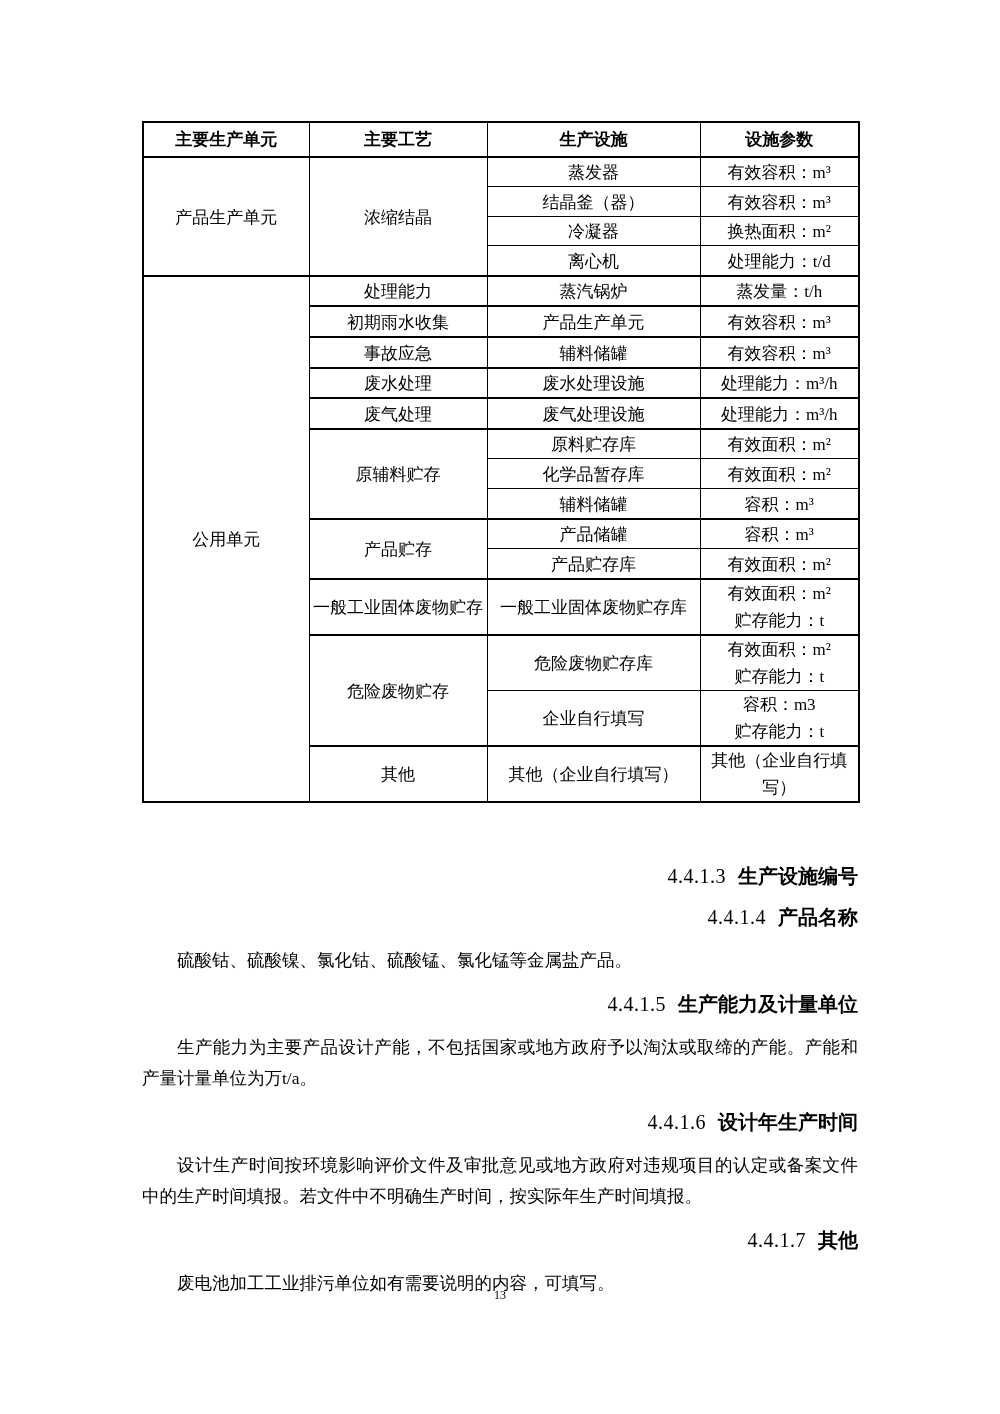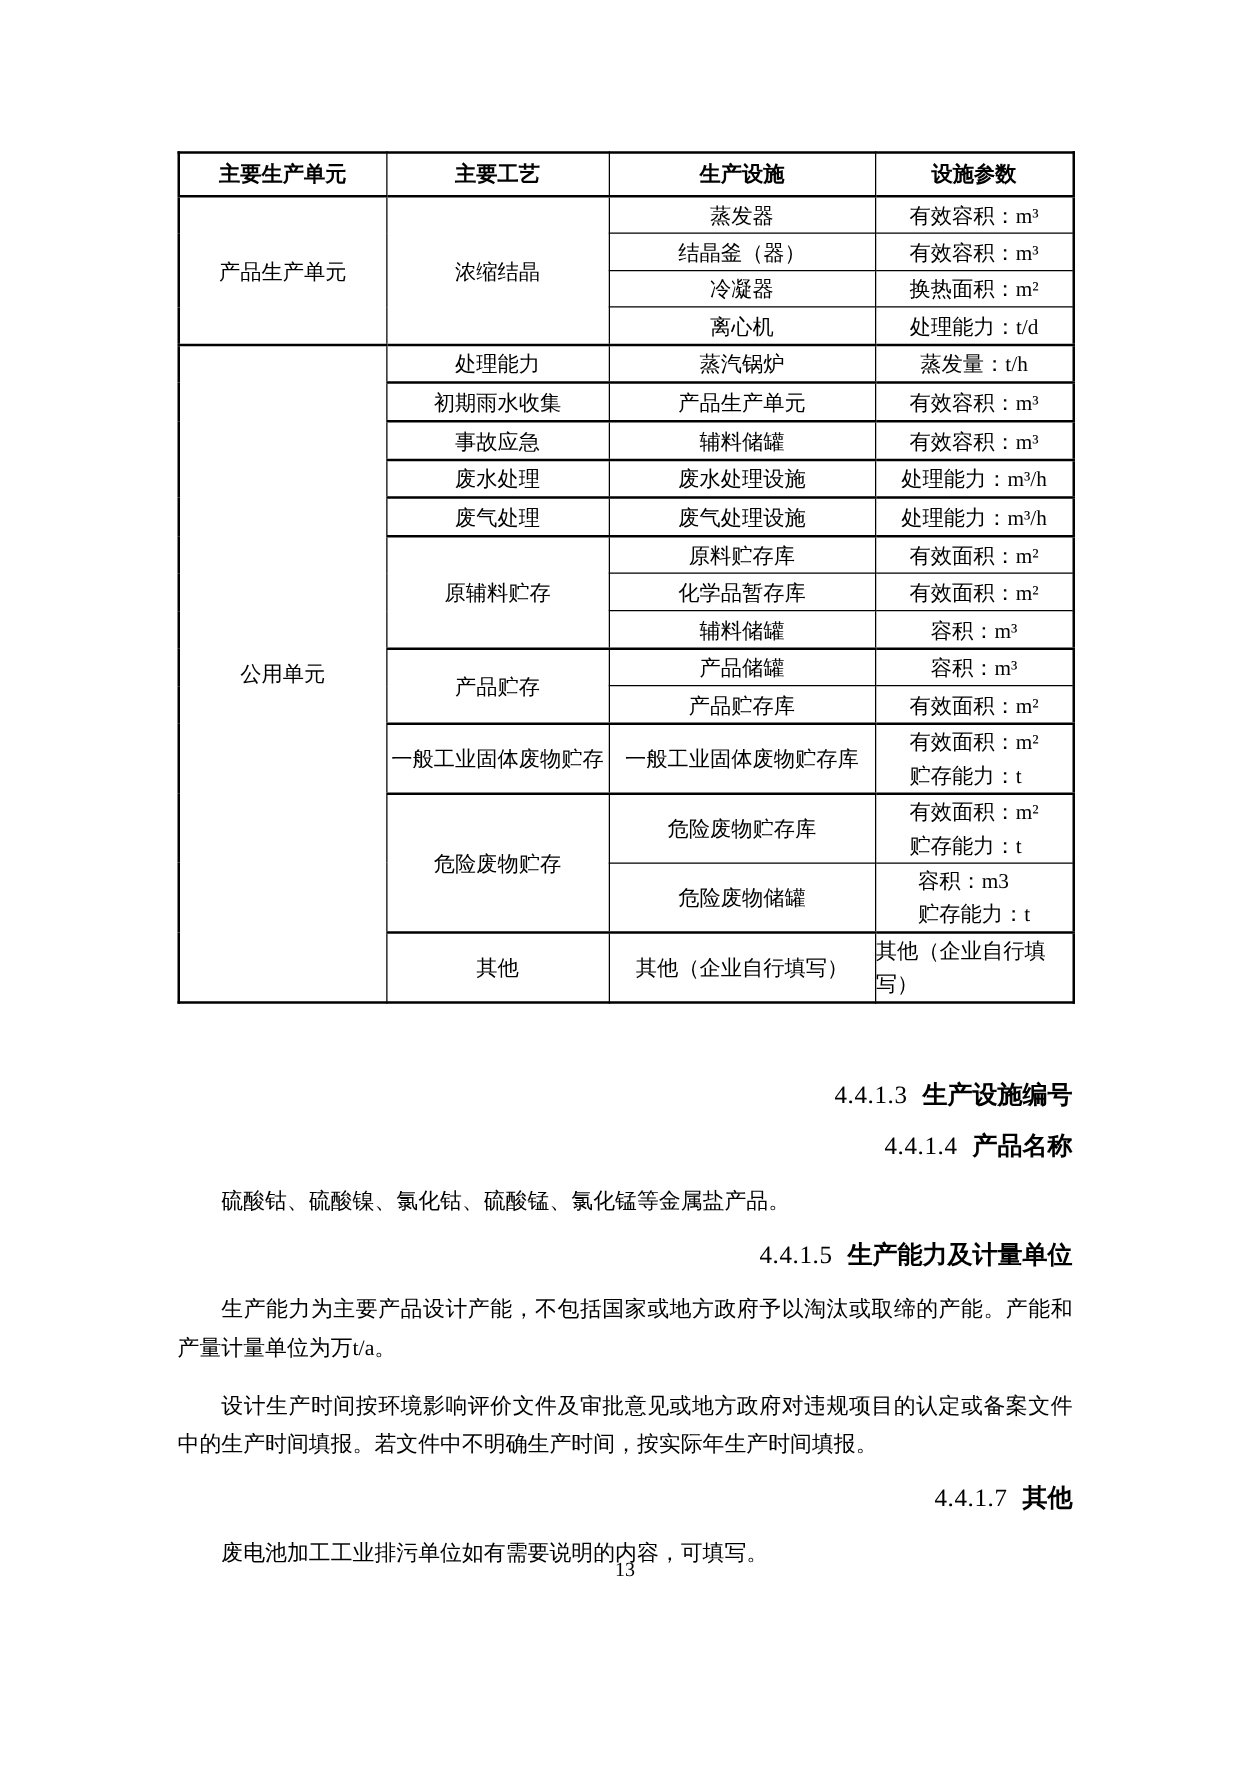"主要生产单元" .cell-text { text-align: left -> center }
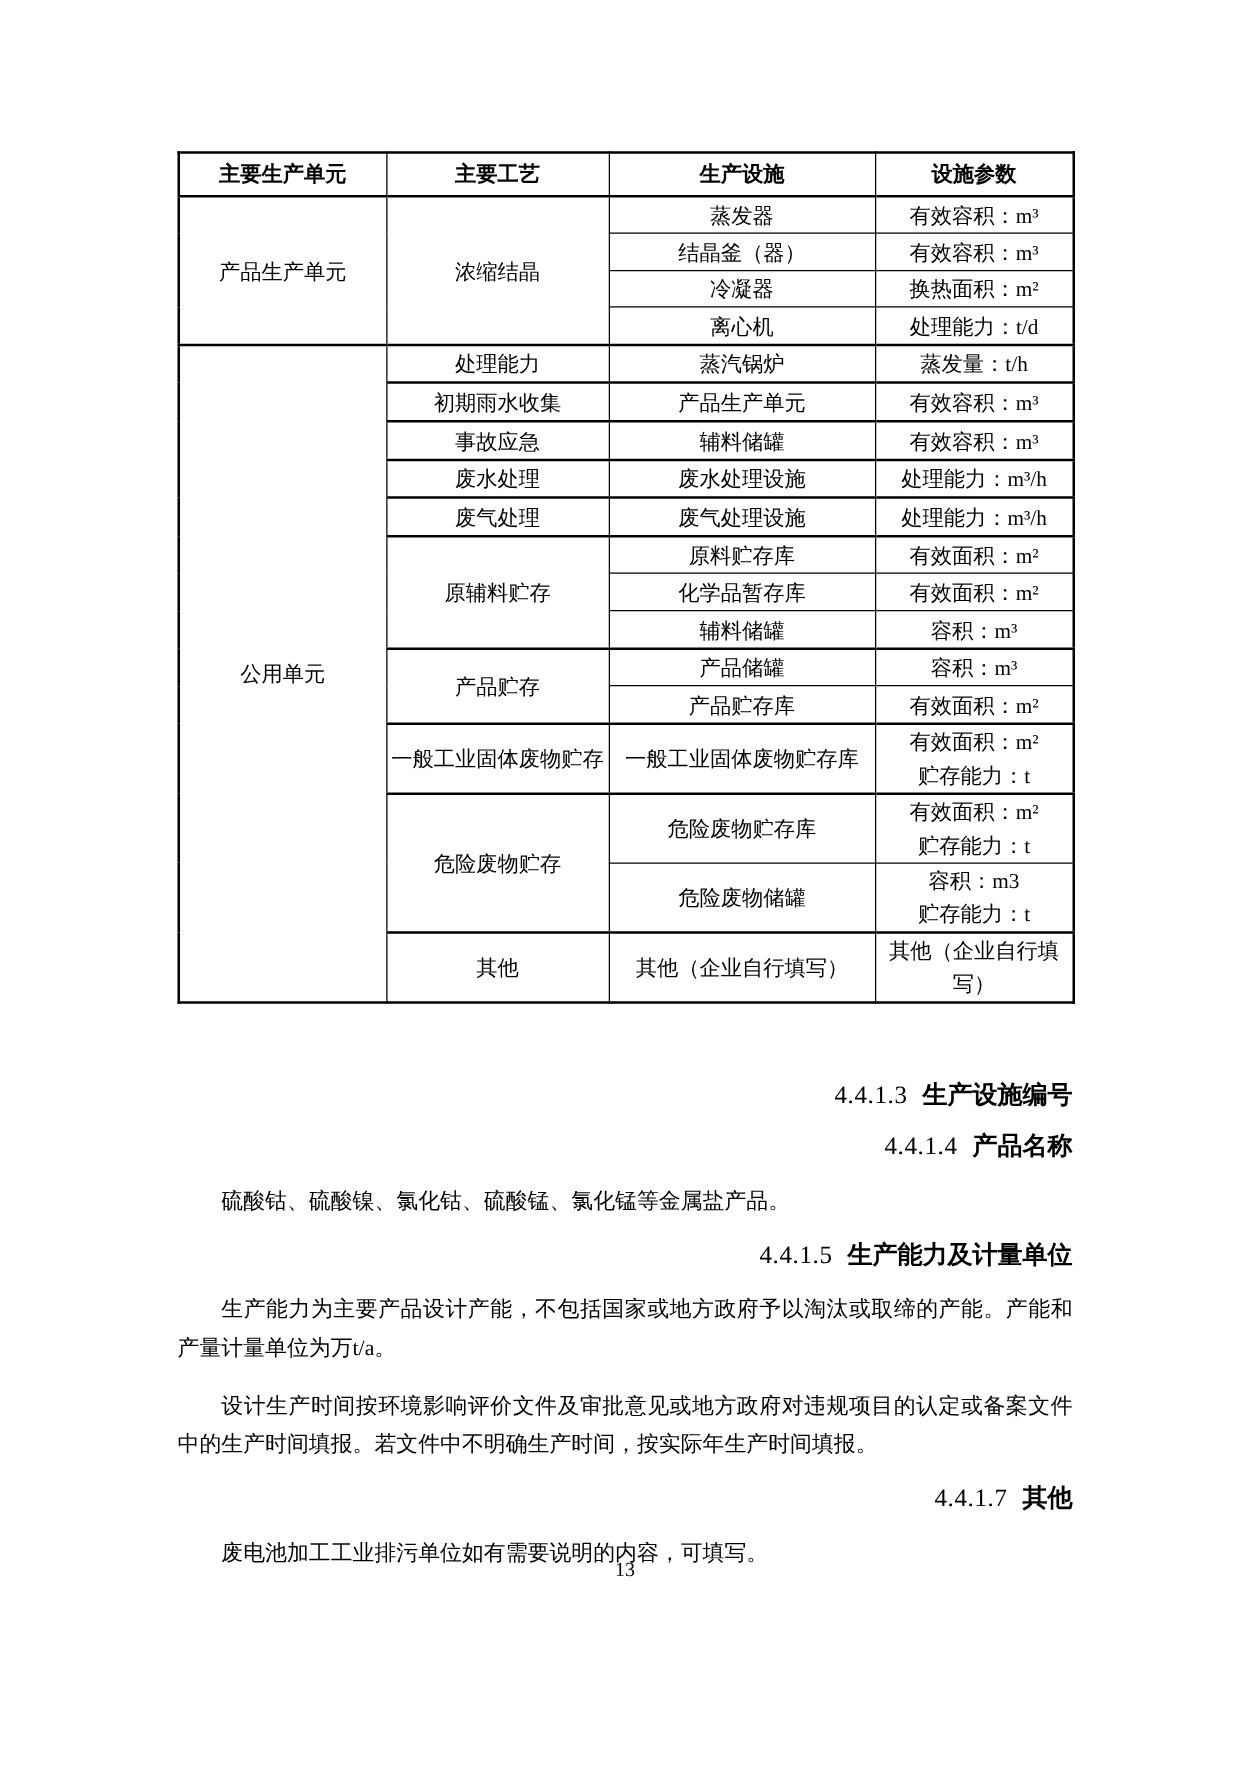"危险废物储罐" span.cell-text { text: 危险废物储罐 -> 企业自行填写 }
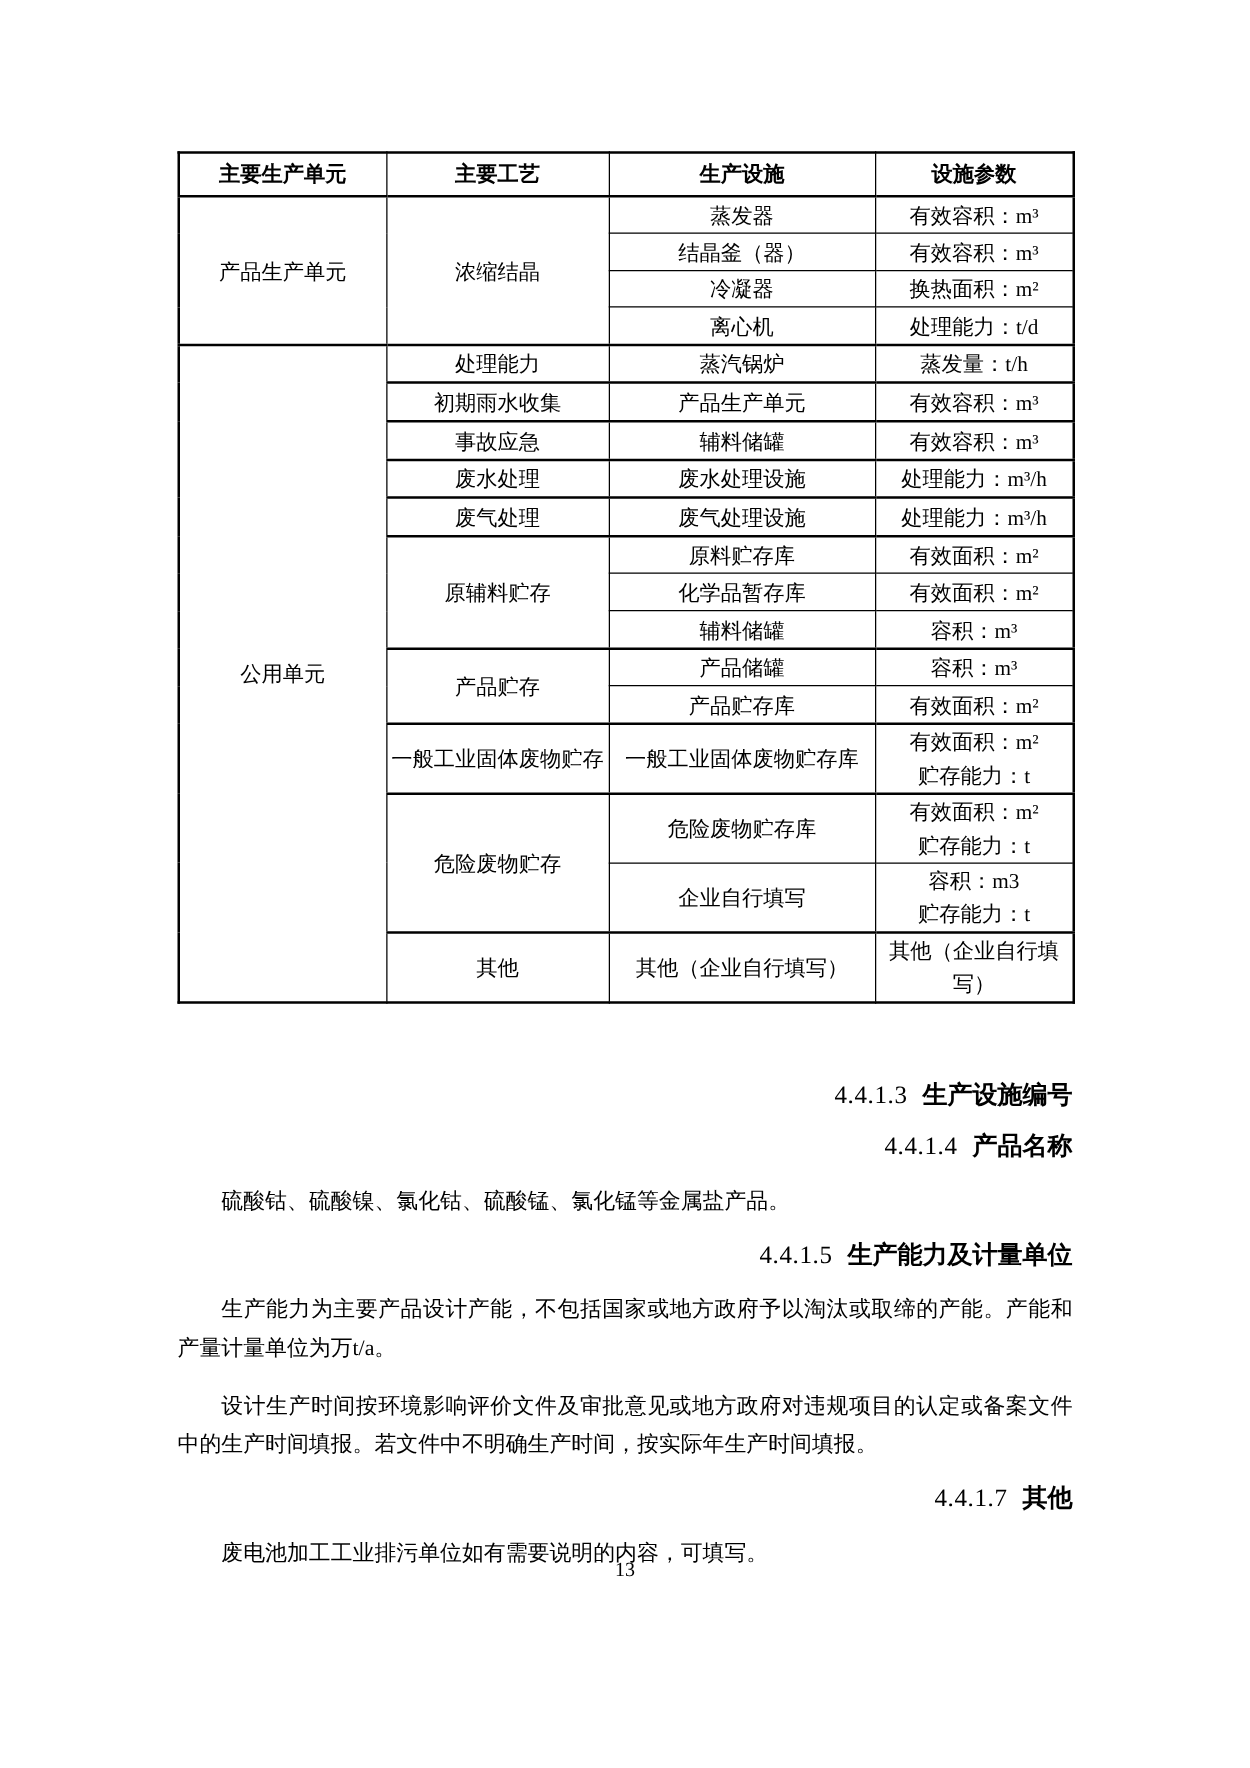"4.4.1.6 设计年生产时间" h2.sec-head { html: none -> <h2> <span>4.4.1.6</span> <span>设计年生产时间</span> </h2> }
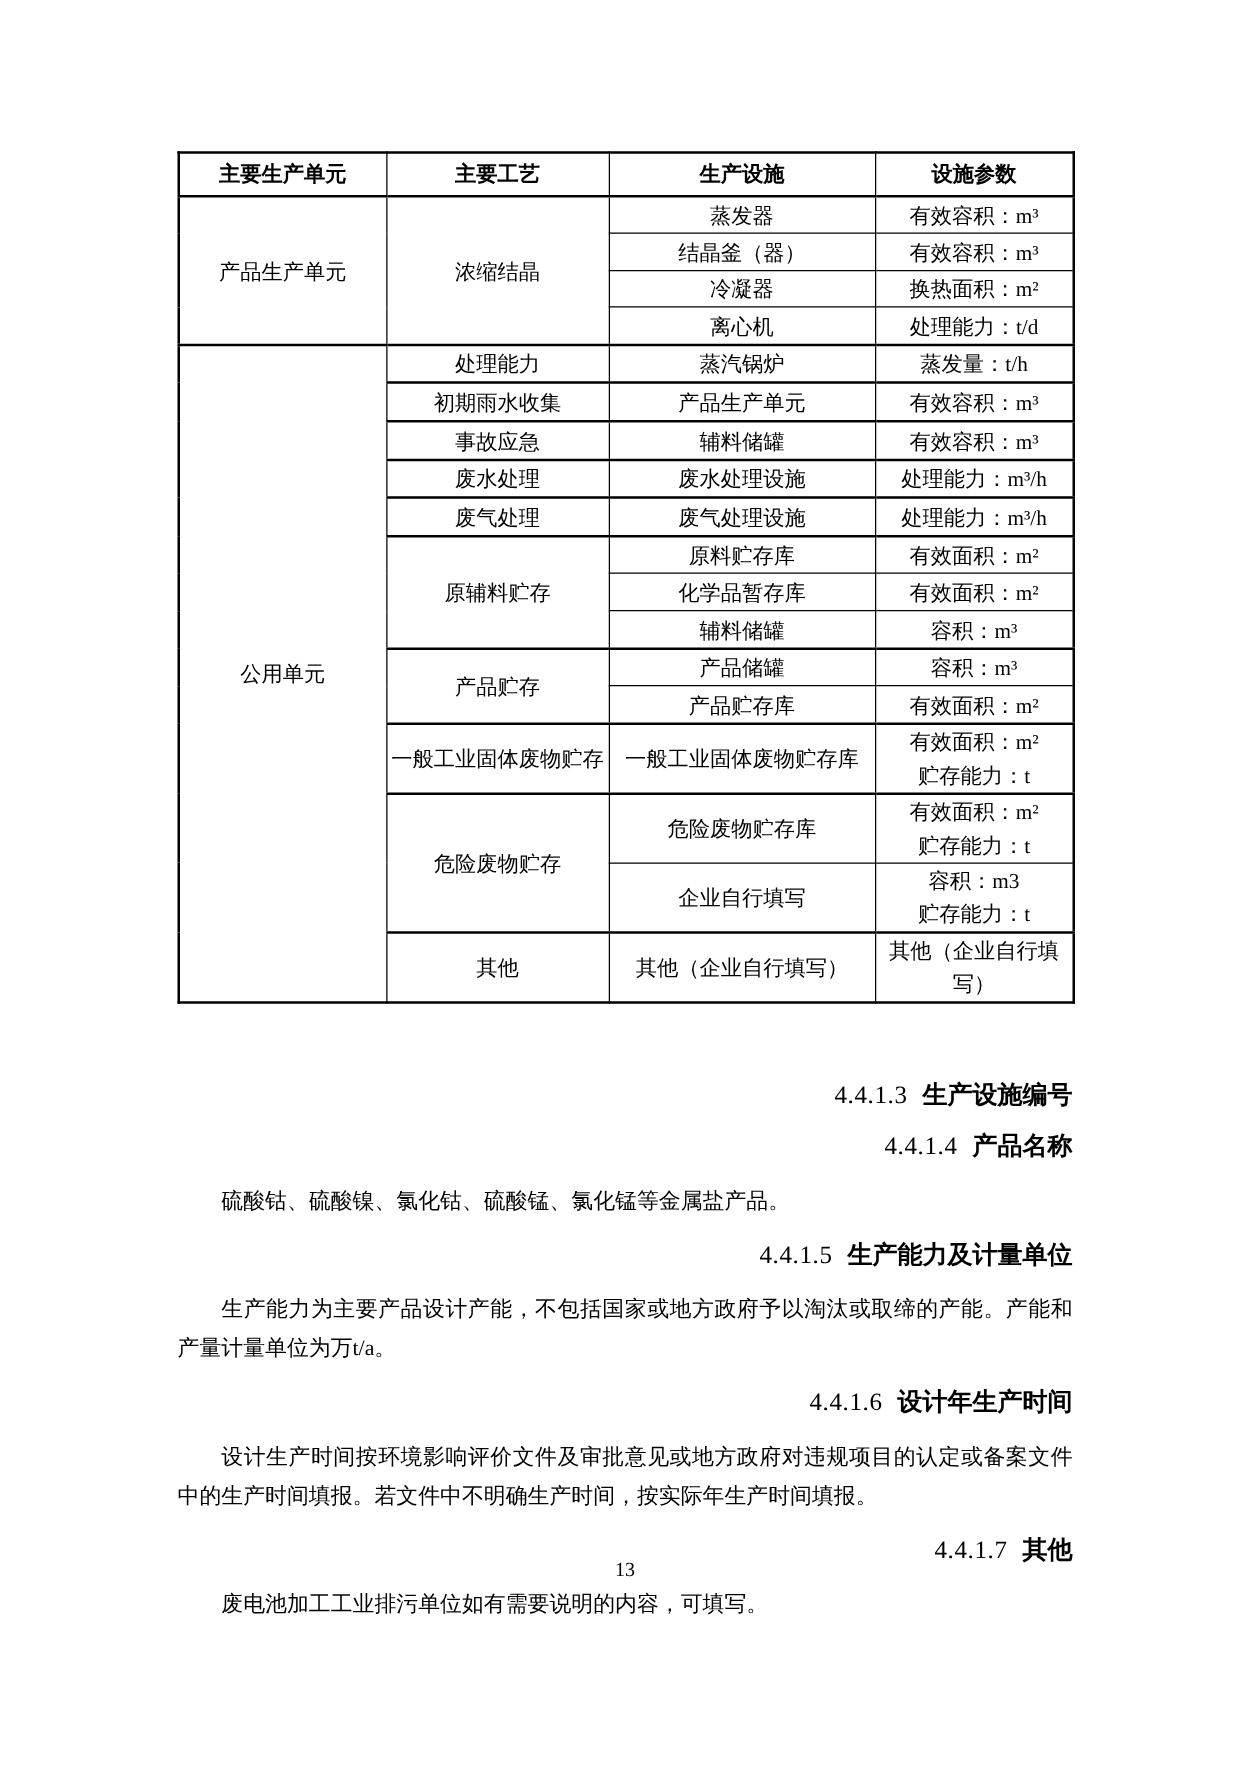"13" .page-number { font-size: 16px -> 12px; top: 1248px -> 1288px }
